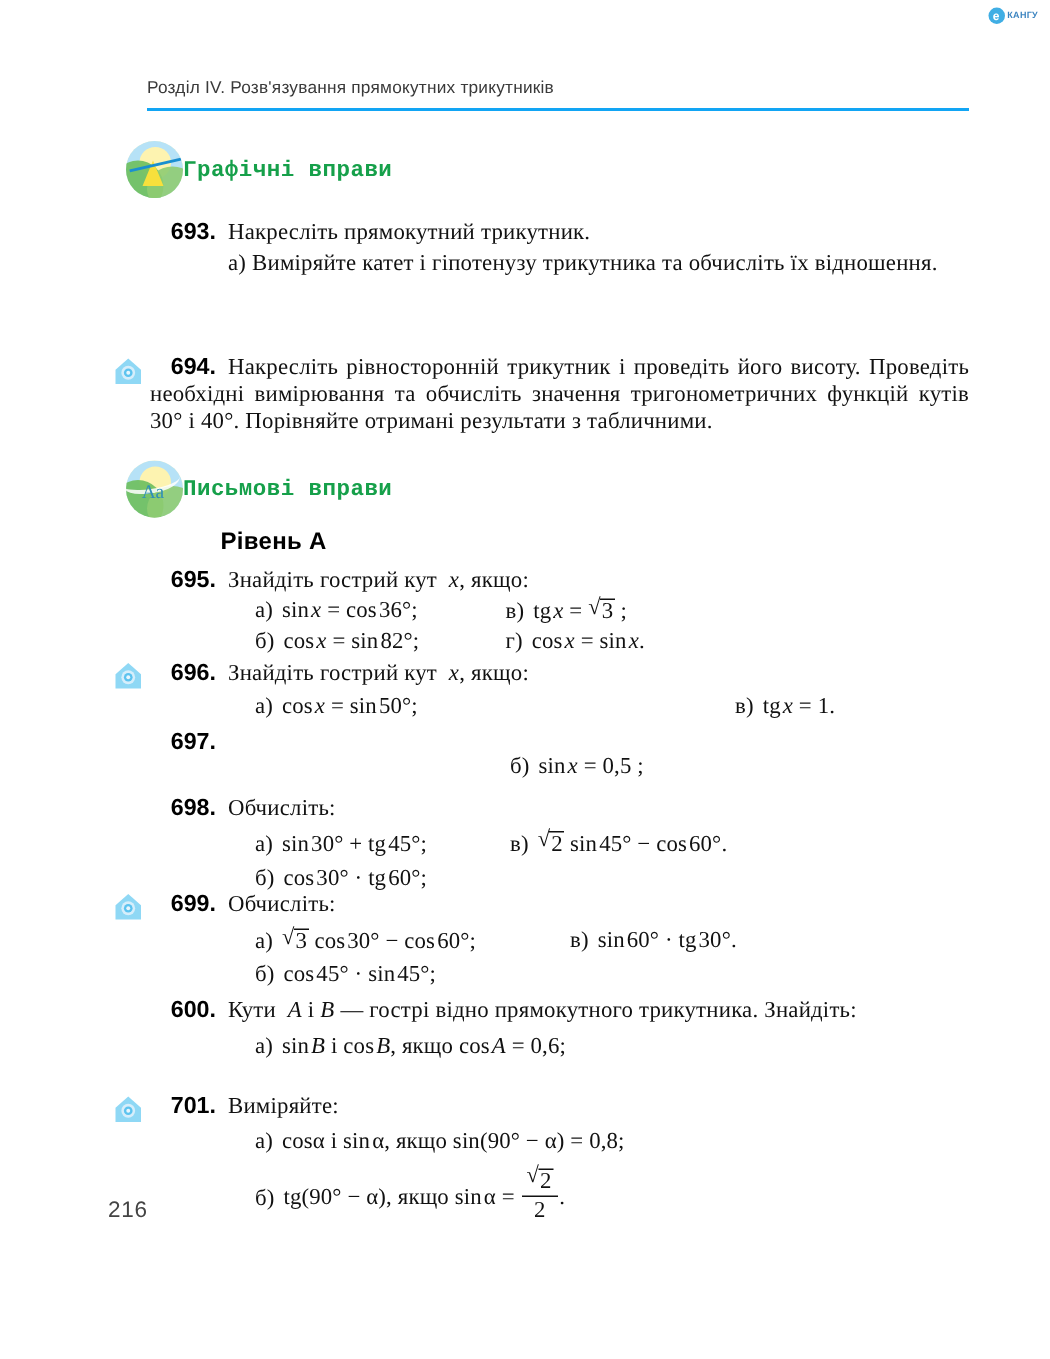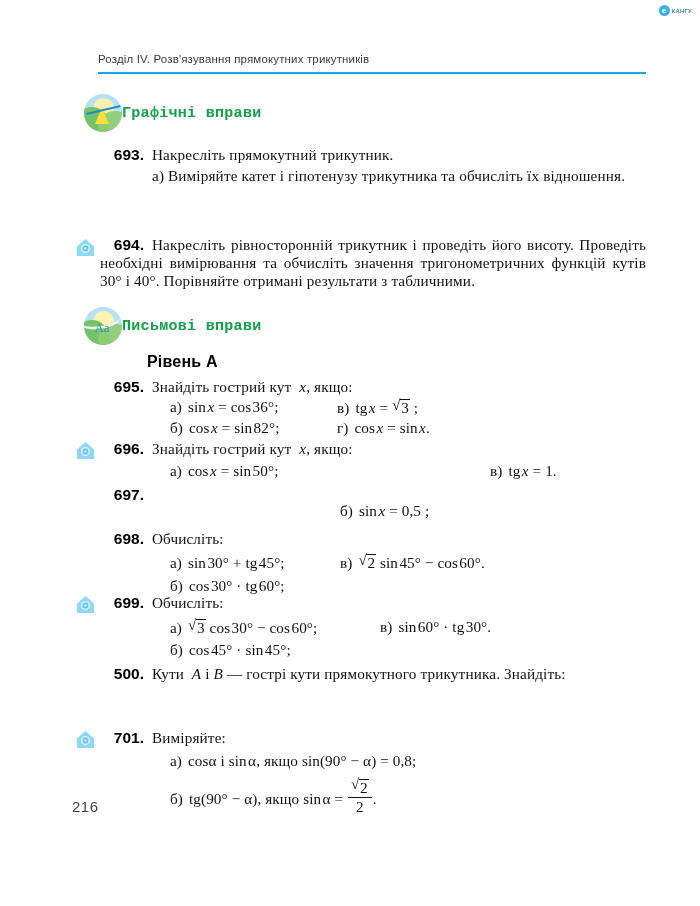"500." div.ex-num { text: 500 -> 600 }
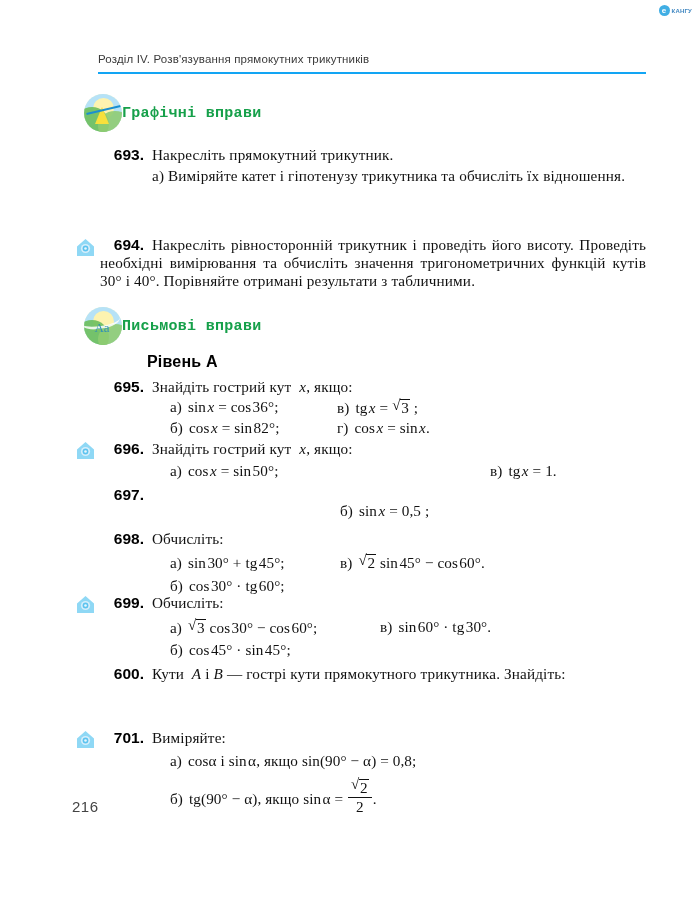"— гострі кути прямокутного трикутника." span { text: кути -> відно }
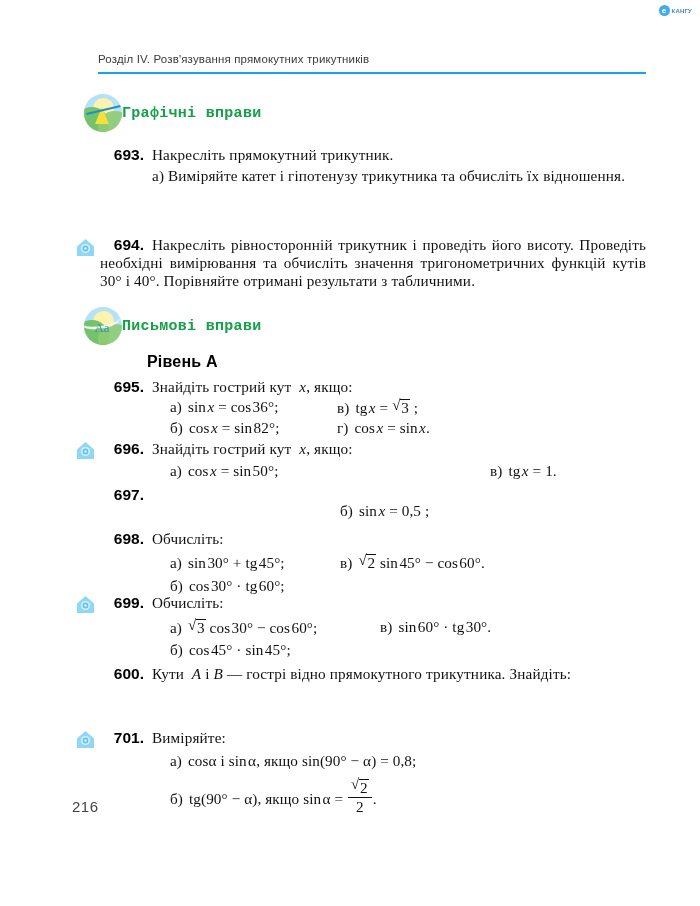"а) sin B і cos" div.subitem { html: none -> <div> <span>а)</span>sin<span> B</span> і cos<span> B</span>, якщо cos<span> A</span> = 0,6; </div> }
